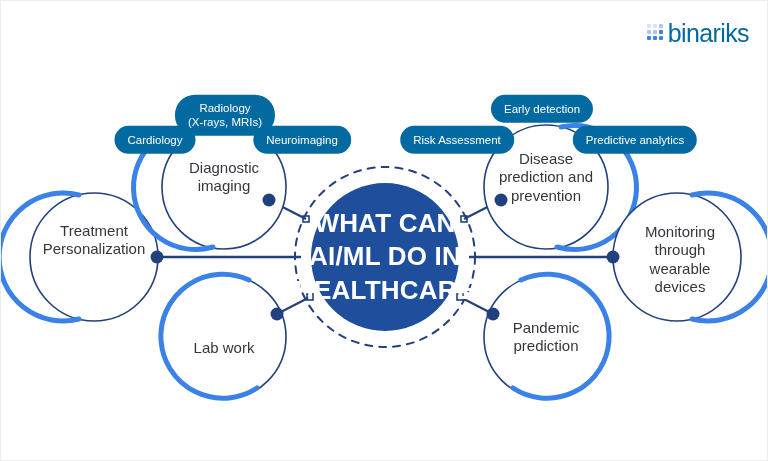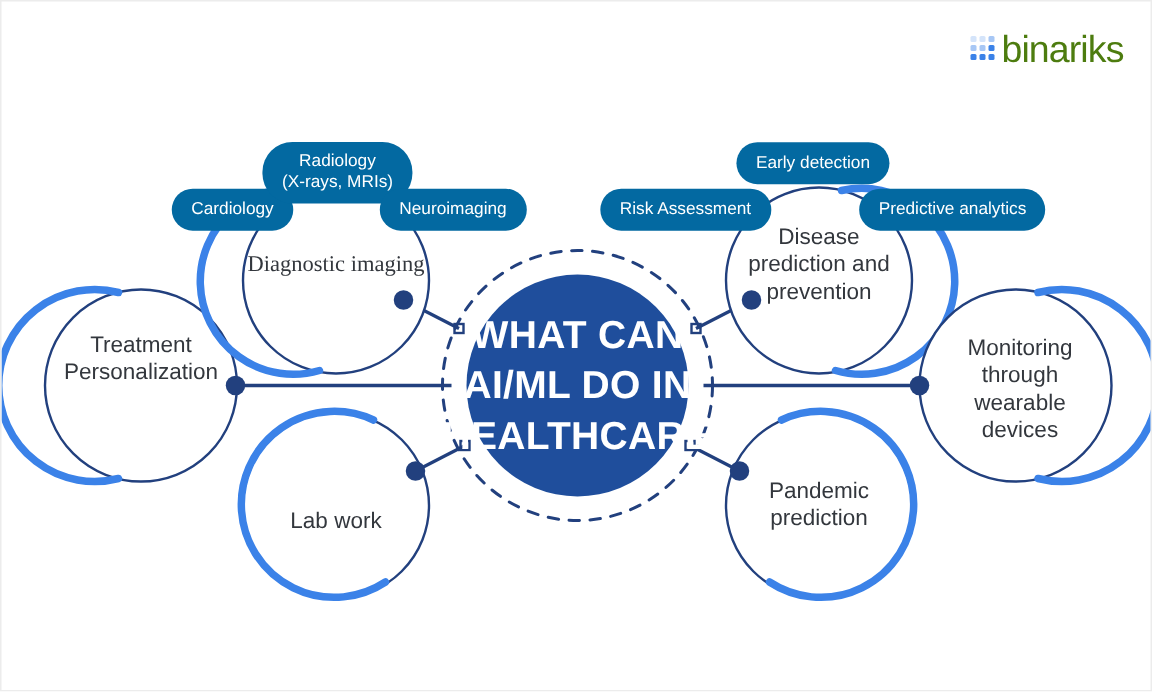"binariks" #logo-word { color: #4d7c0f -> #0369a1 }
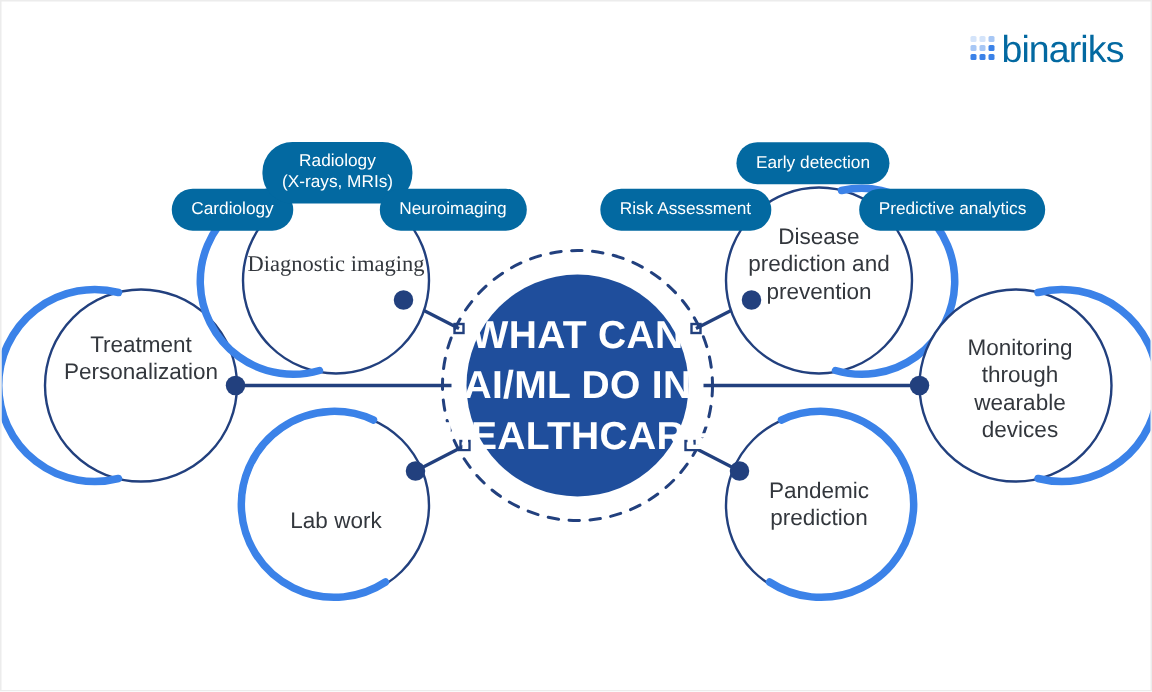"Diagnostic imaging" div.node-label { font-family: Liberation Serif, serif -> none }
